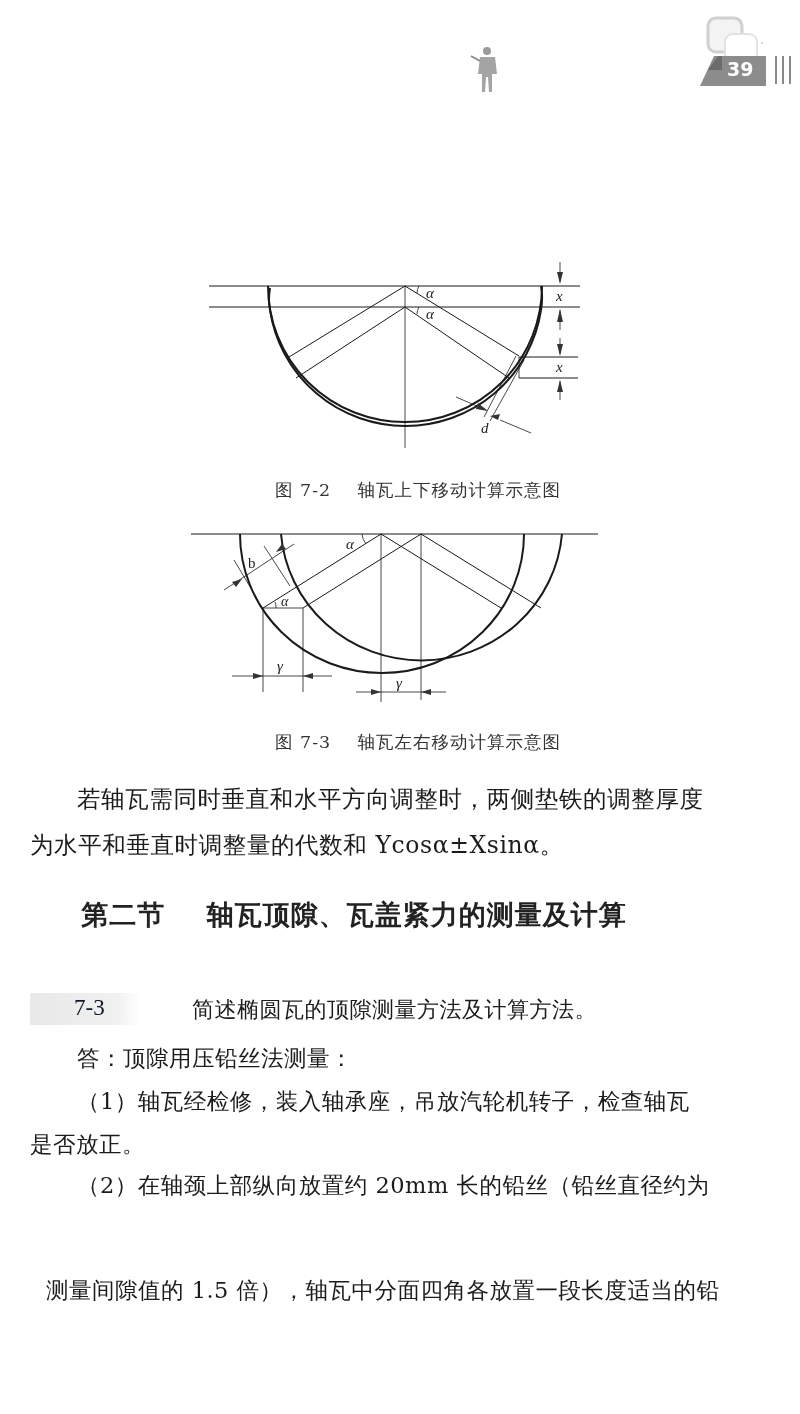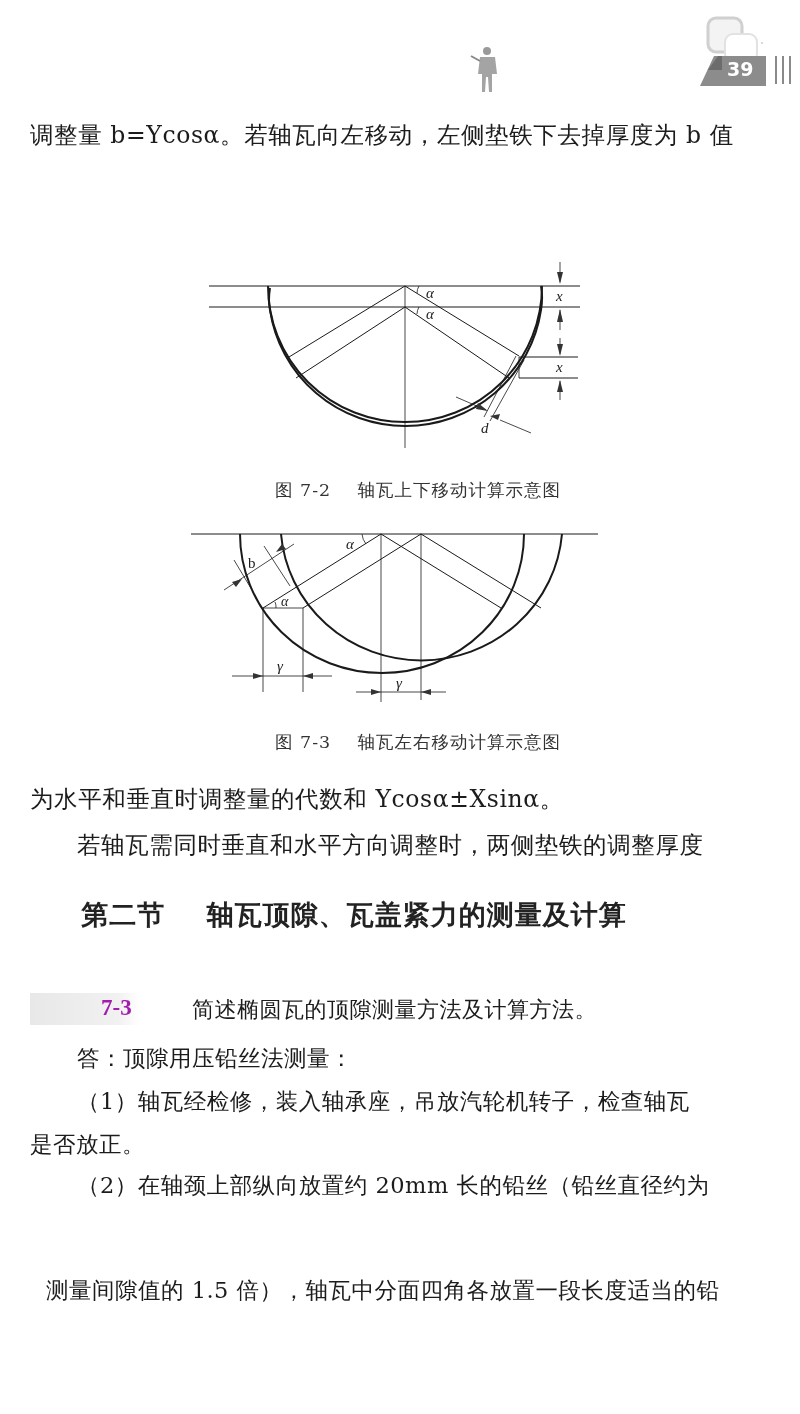"调整量 b=Ycosα。若轴瓦向左移动，左侧垫铁下去掉厚度为 b 值" div { html: <div>调整量 b=Ycosα。若轴瓦向左移动，左侧垫铁下去掉厚度为 b 值</div> -> none }
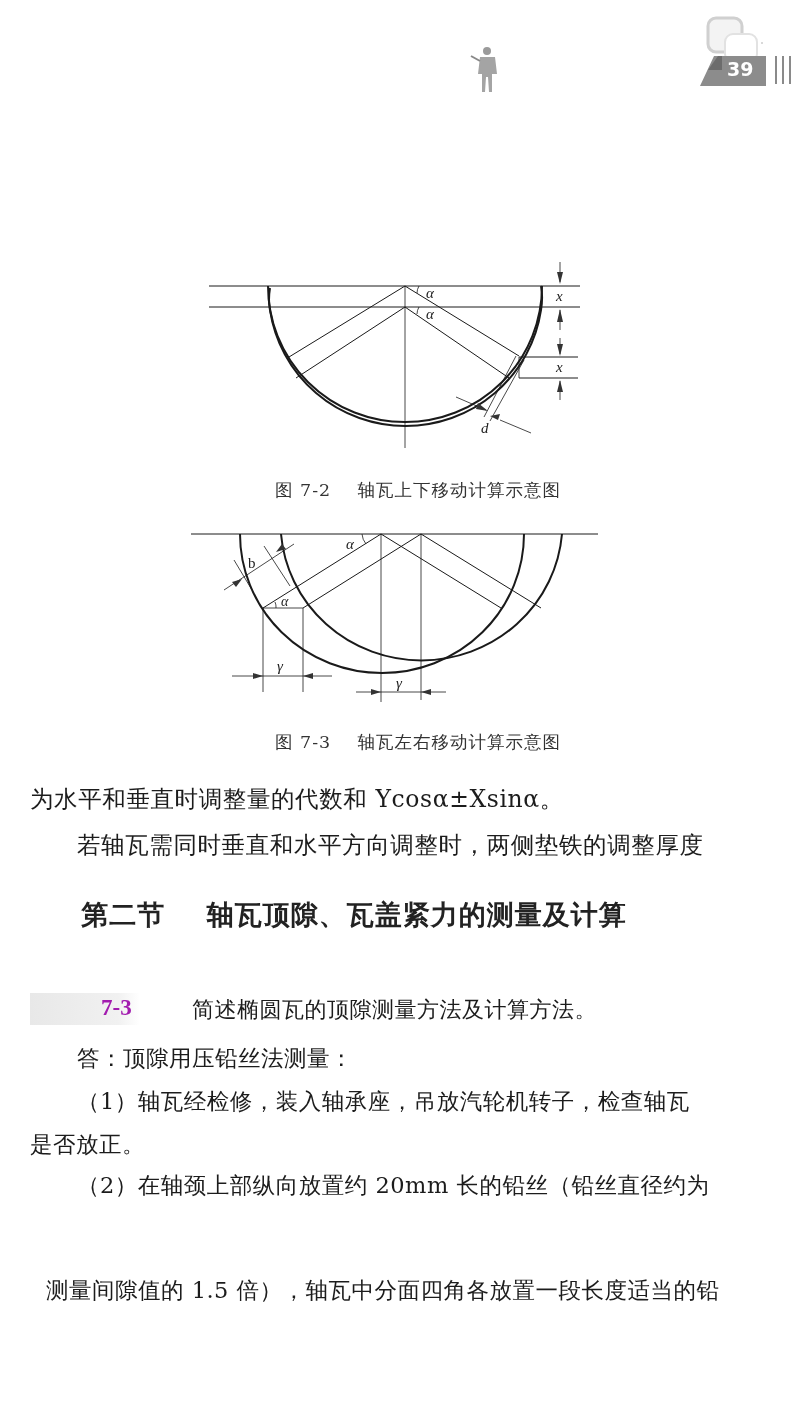"为水平和垂直时调整量的代数和 Ycosα±Xsinα。" div { order: before "若轴瓦需同时垂直和水平方向调整时，两侧垫铁的调整厚度" -> after "若轴瓦需同时垂直和水平方向调整时，两侧垫铁的调整厚度" }
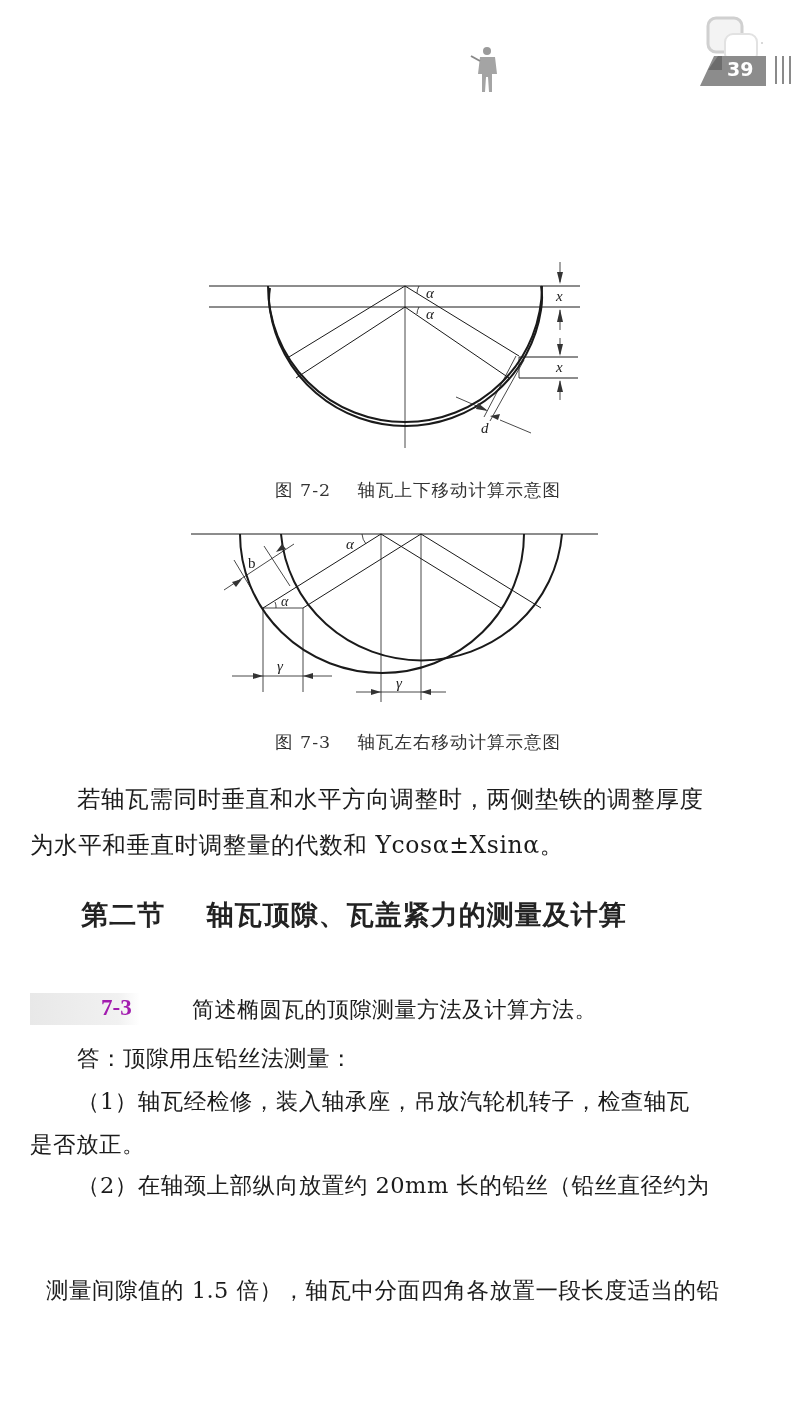"7-3" .q-num { color: #a21caf -> #0f172a; font-weight: bold -> normal; margin-left: 27px -> none }
